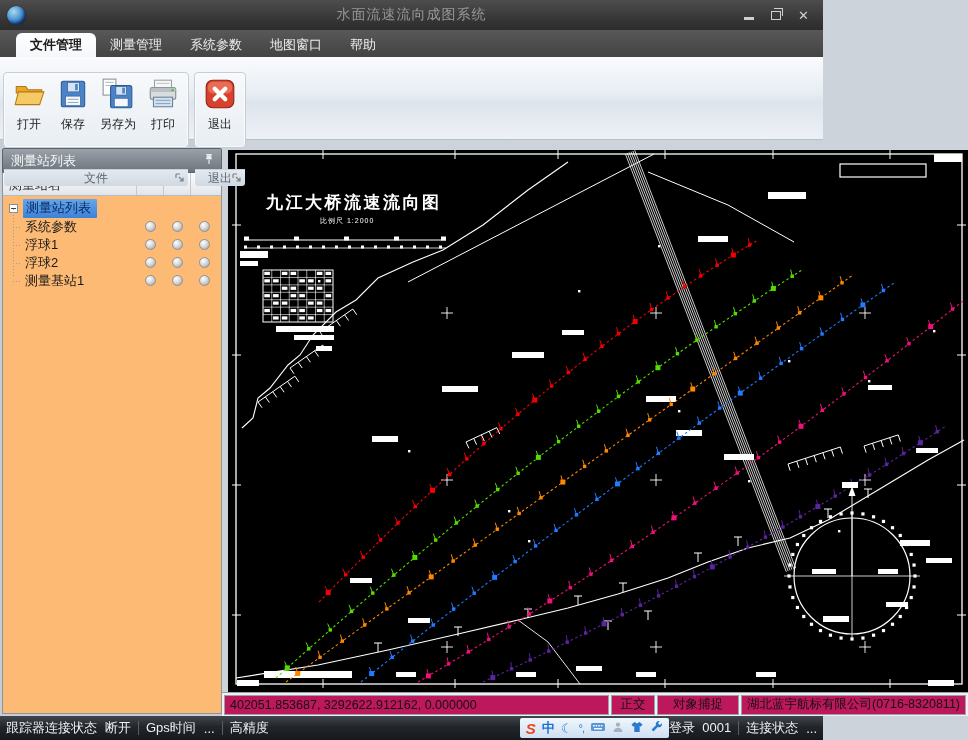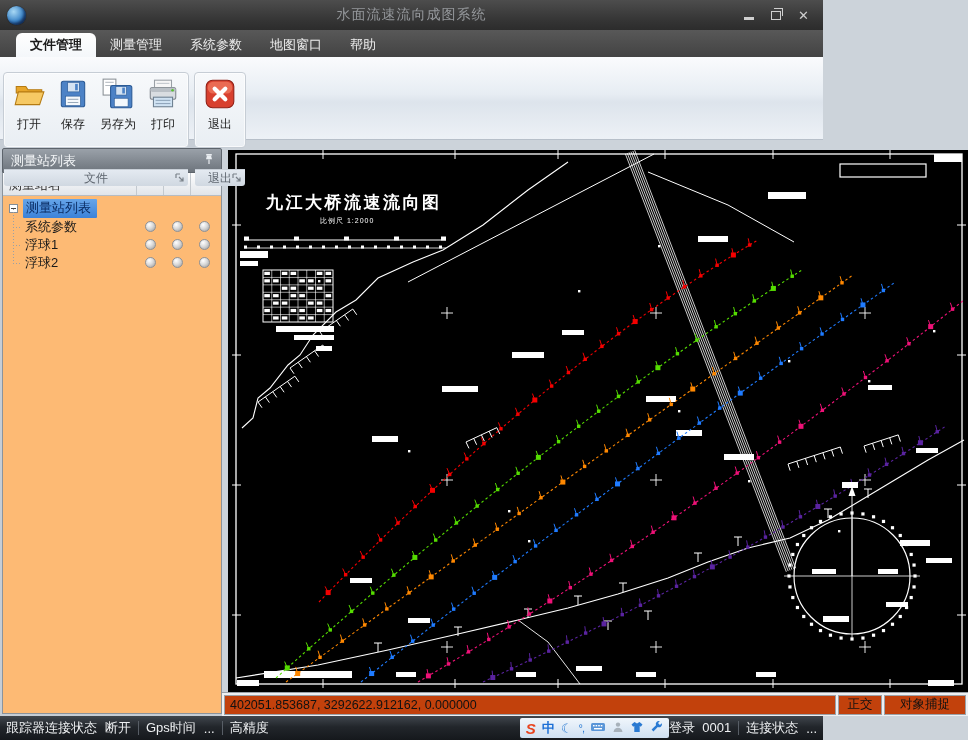"测量基站1" div.trow { html: none -> <div> <span></span> <span></span> <span>测量基站1</span> <span></span> <span></span> <span></span> </div> }
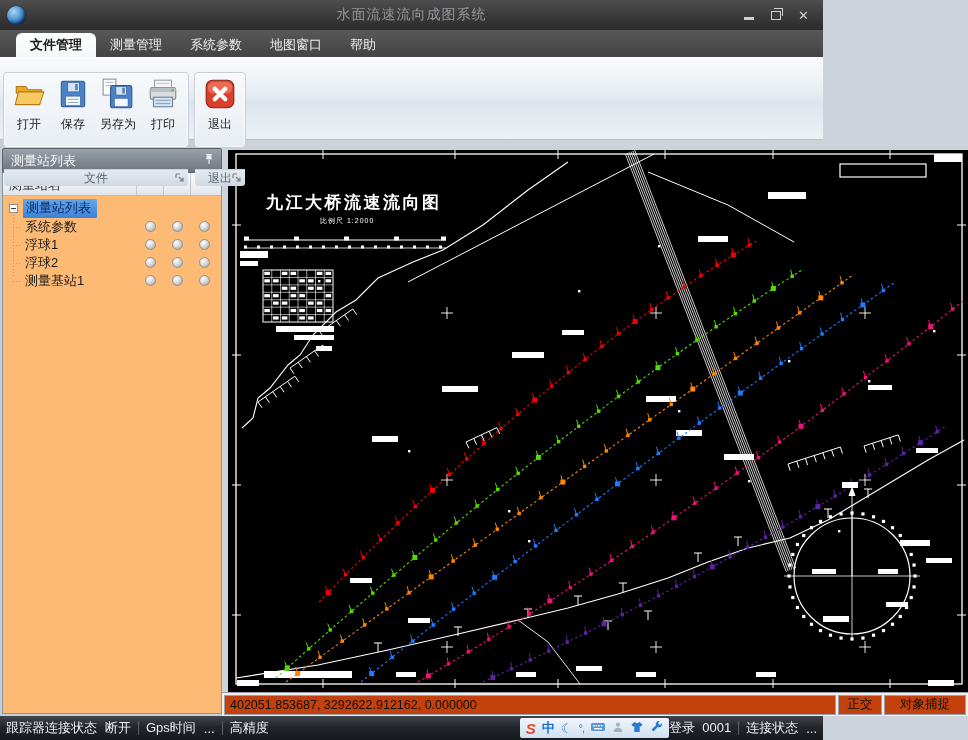"402051.853687, 3292622.912162, 0.000000" .ccell { background: #c2410c -> #be185d }
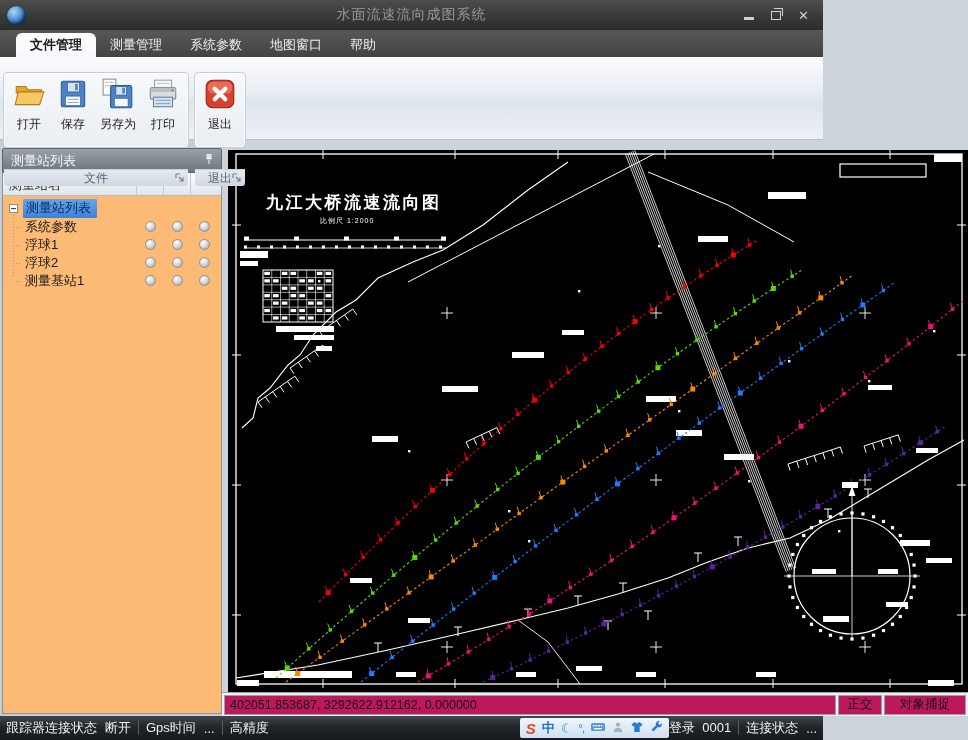"湖北蓝宇航标有限公司(0716-8320811)" div.ccell { html: none -> <div>湖北蓝宇航标有限公司(0716-8320811)</div> }
